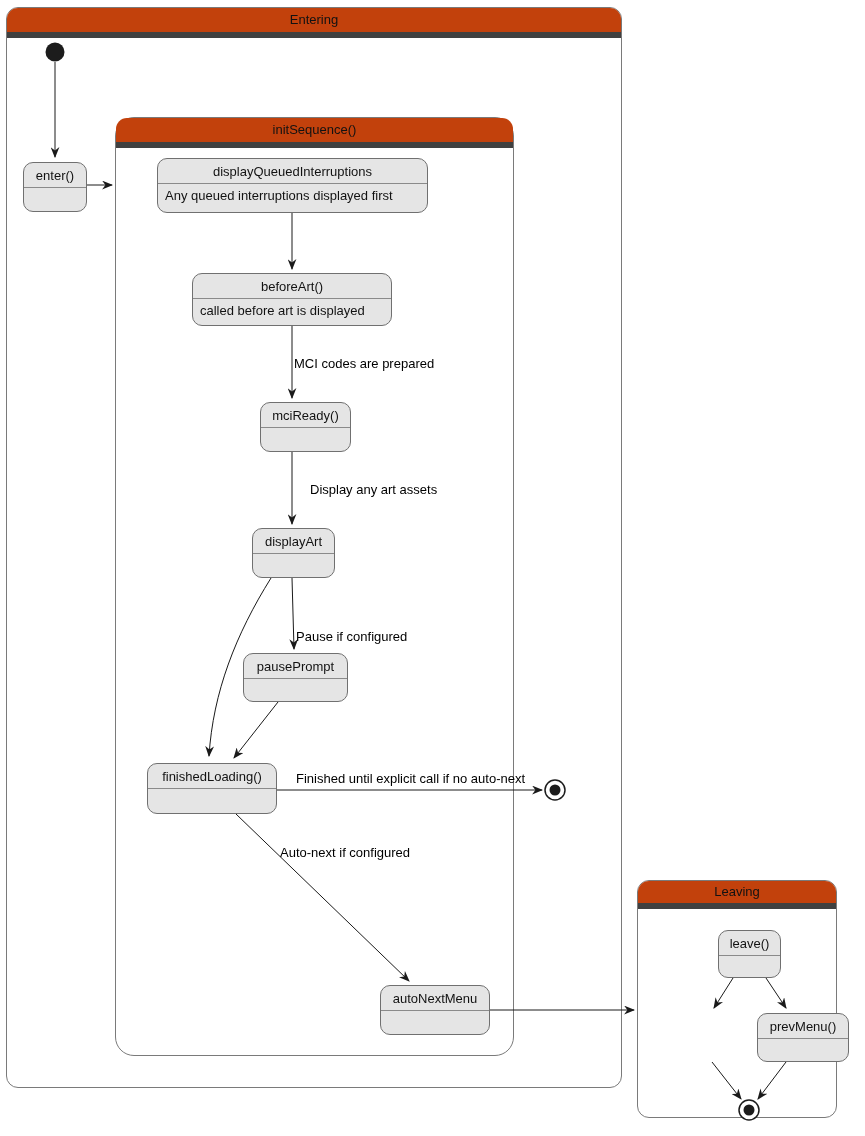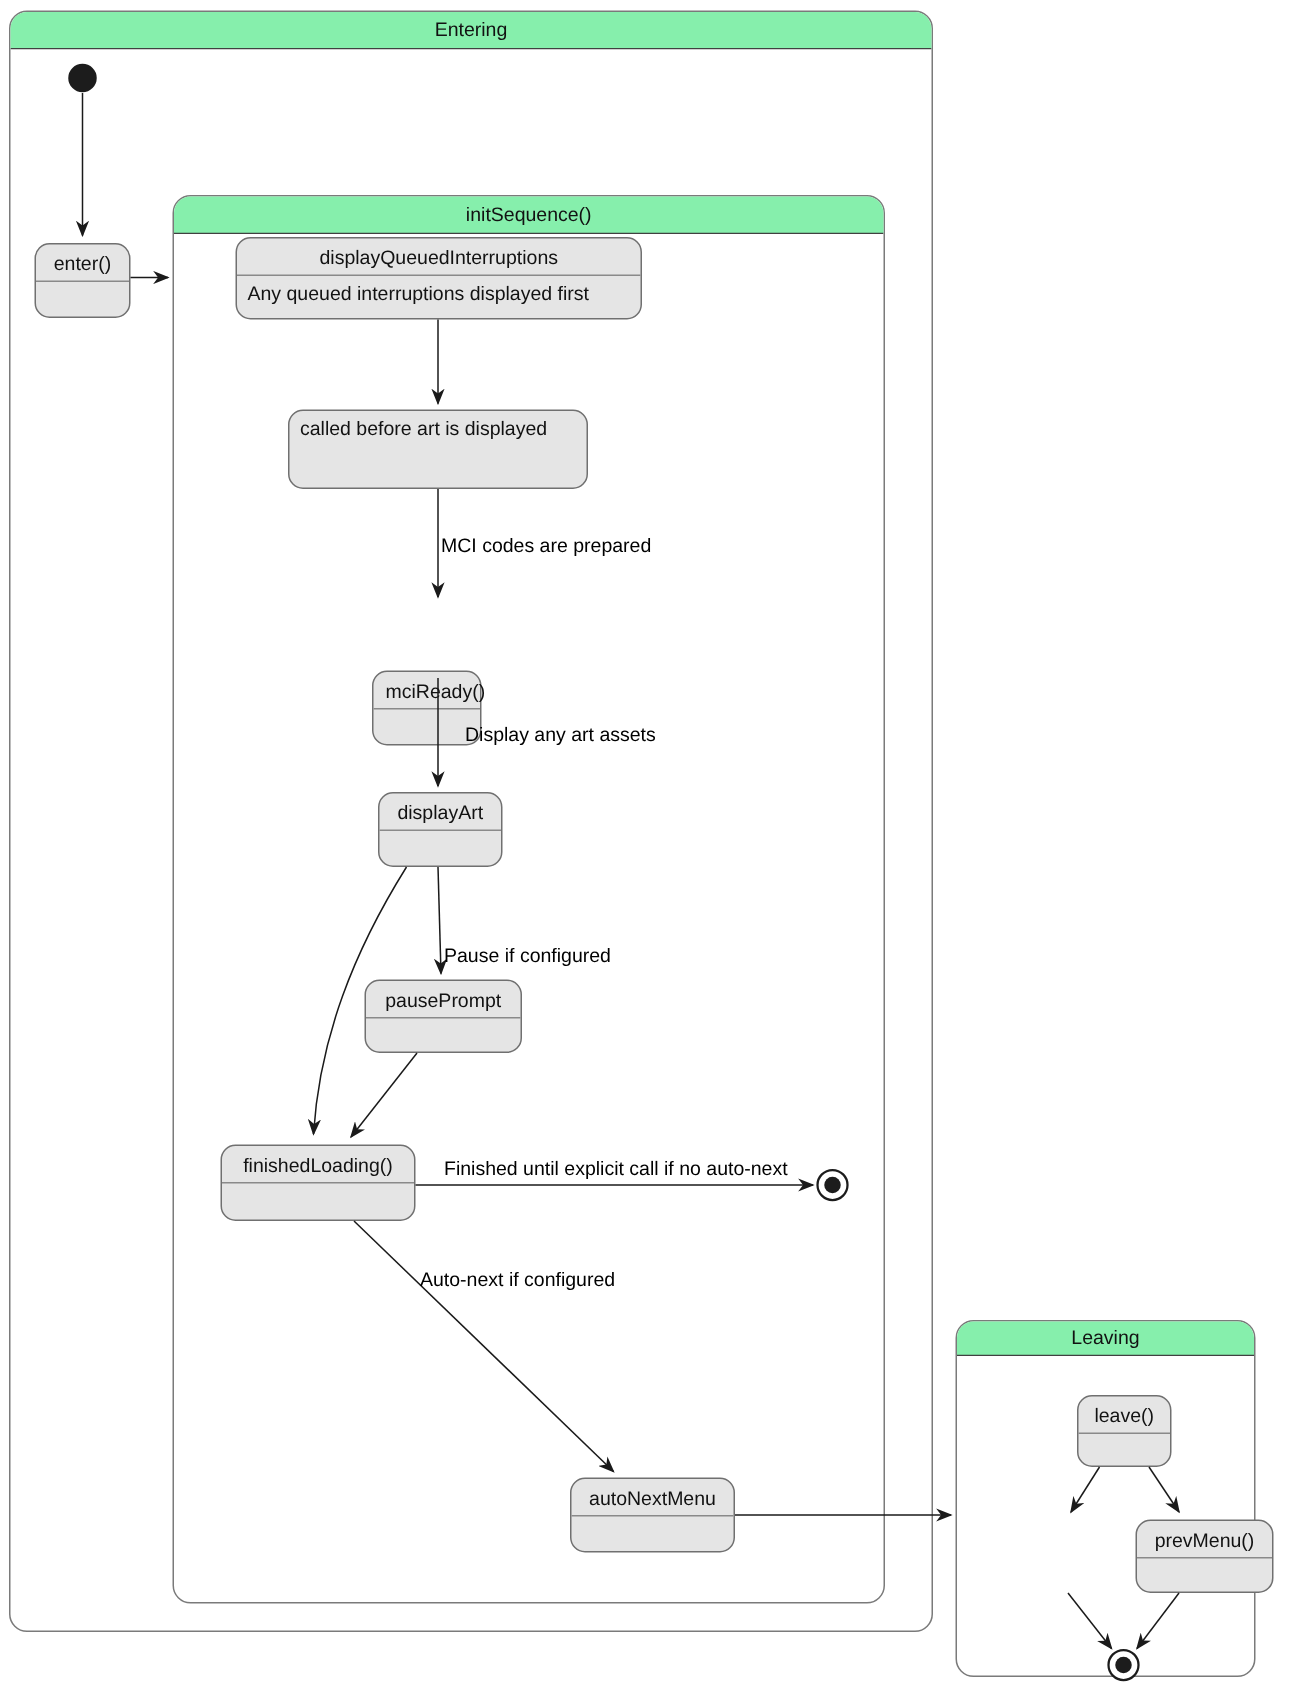"Entering" .container-title { background: #86efac -> #c2410c; border-bottom: 1px solid #404040 -> 6px solid #404040 }
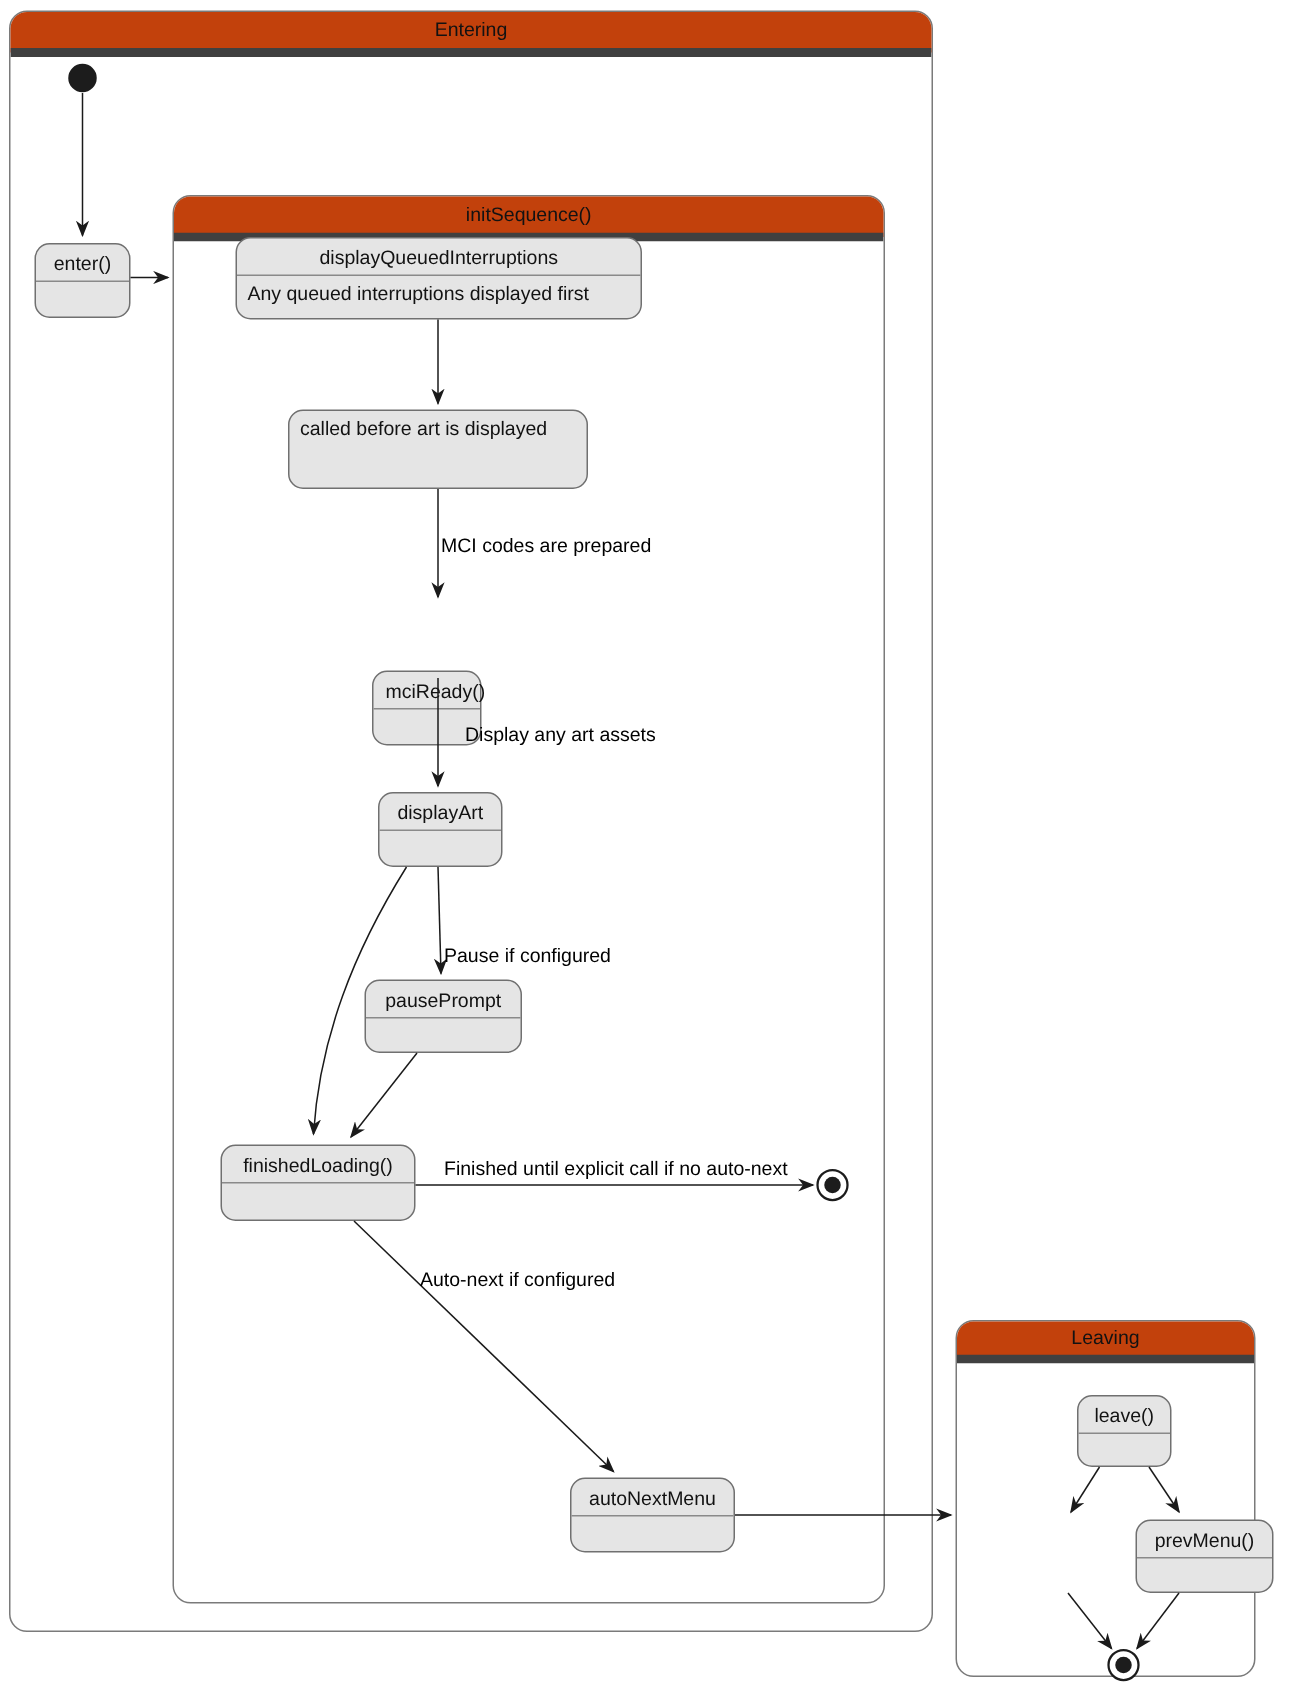"initSequence()" div.container { border-radius: none -> 19px; top: 130px -> 117px; width: 475px -> 399px }
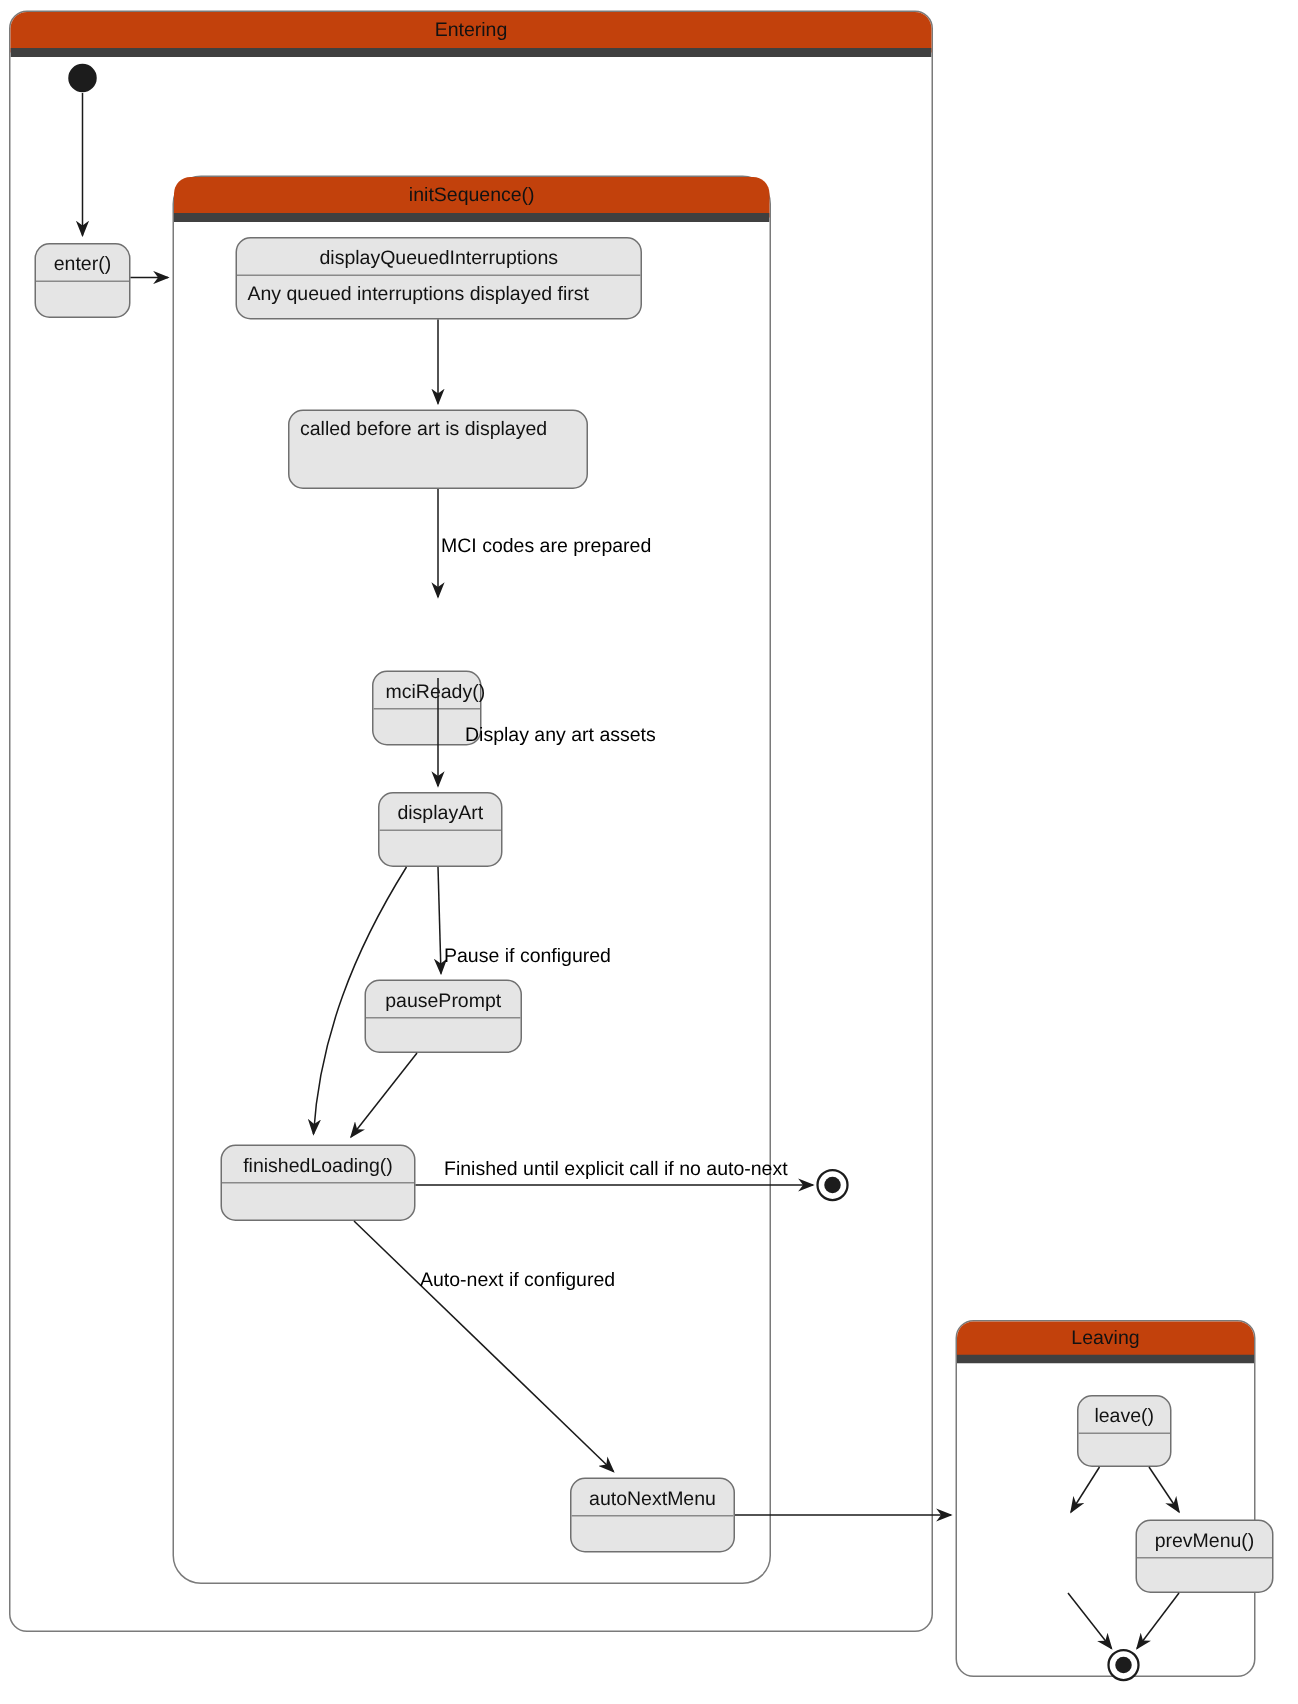"beforeArt()" div.state-head { html: none -> <div>beforeArt()</div> }
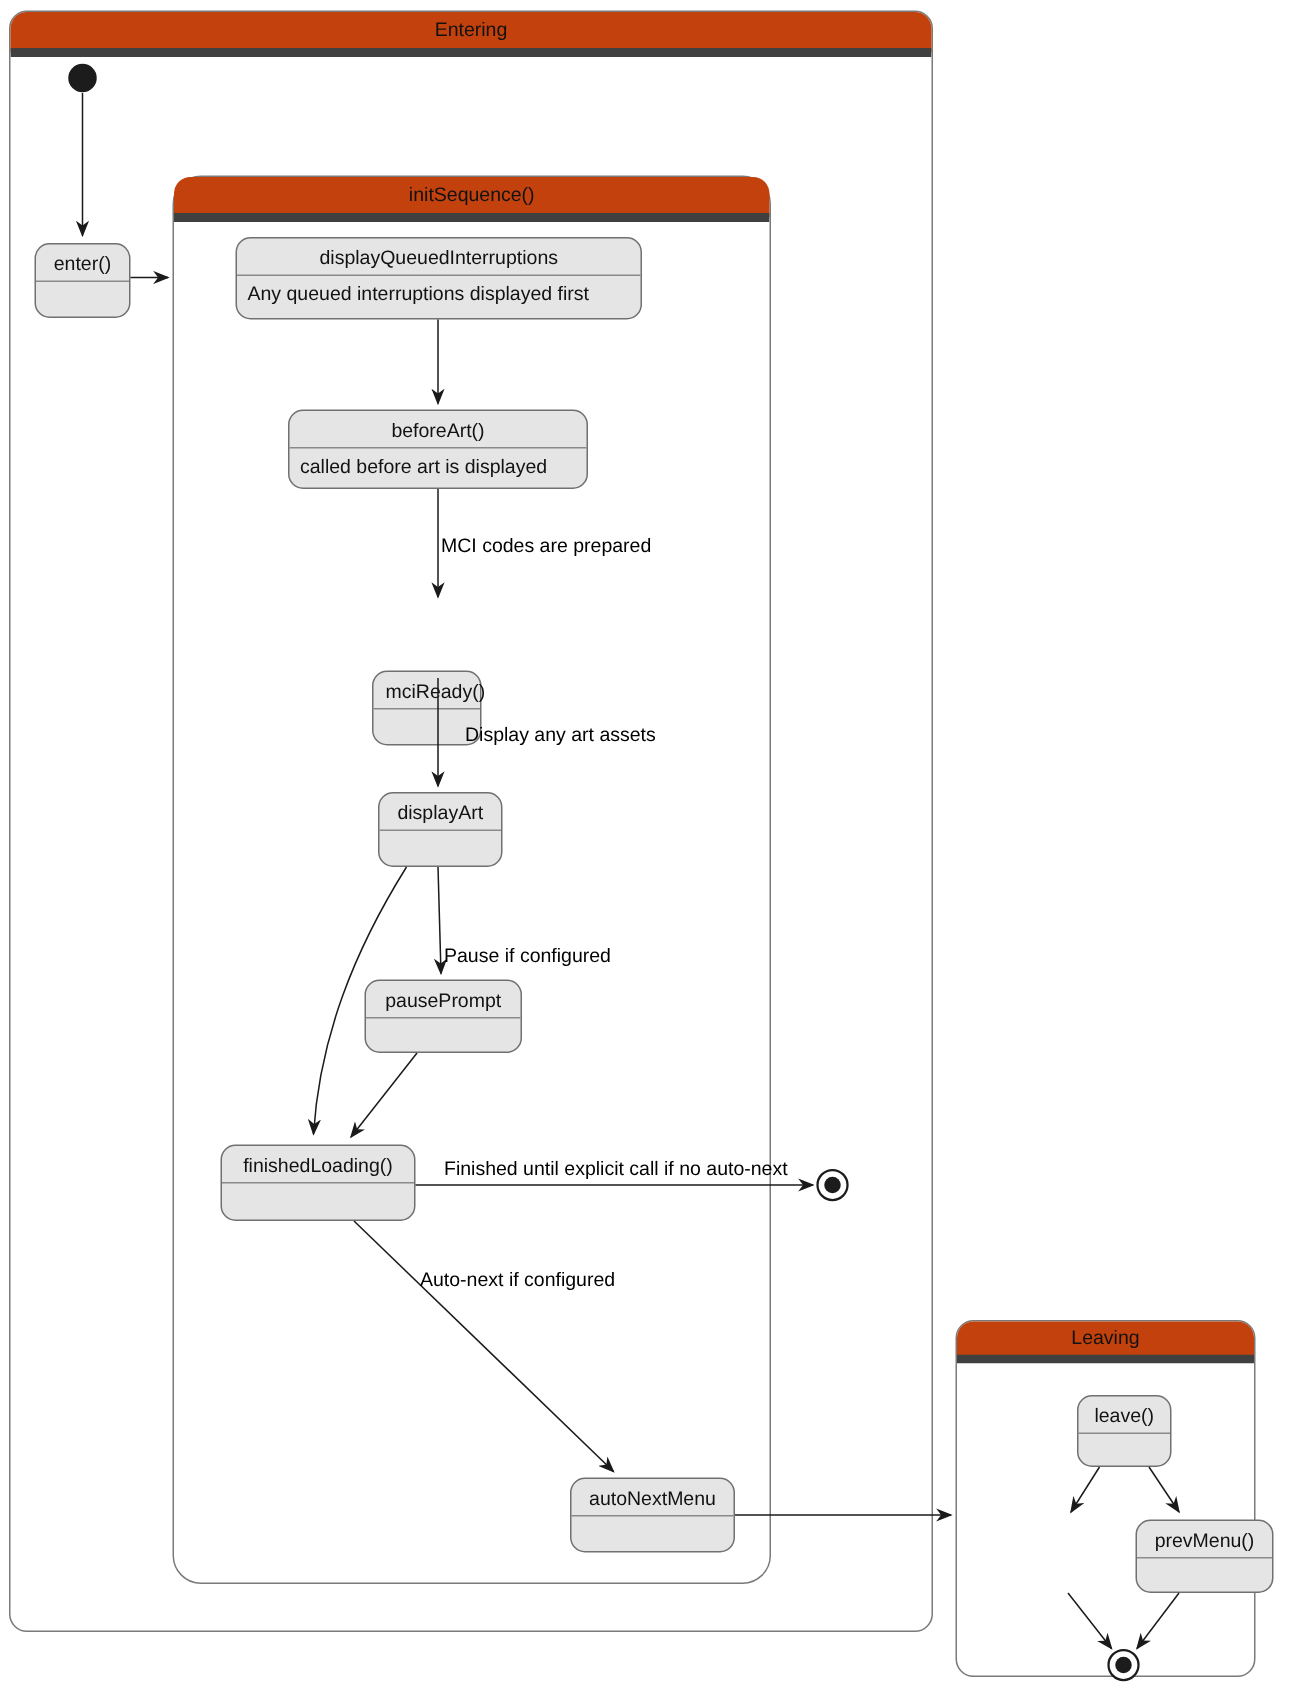"mciReady()" div.state { left: 248px -> 260px; margin-top: 45px -> none; width: 73px -> 91px }
